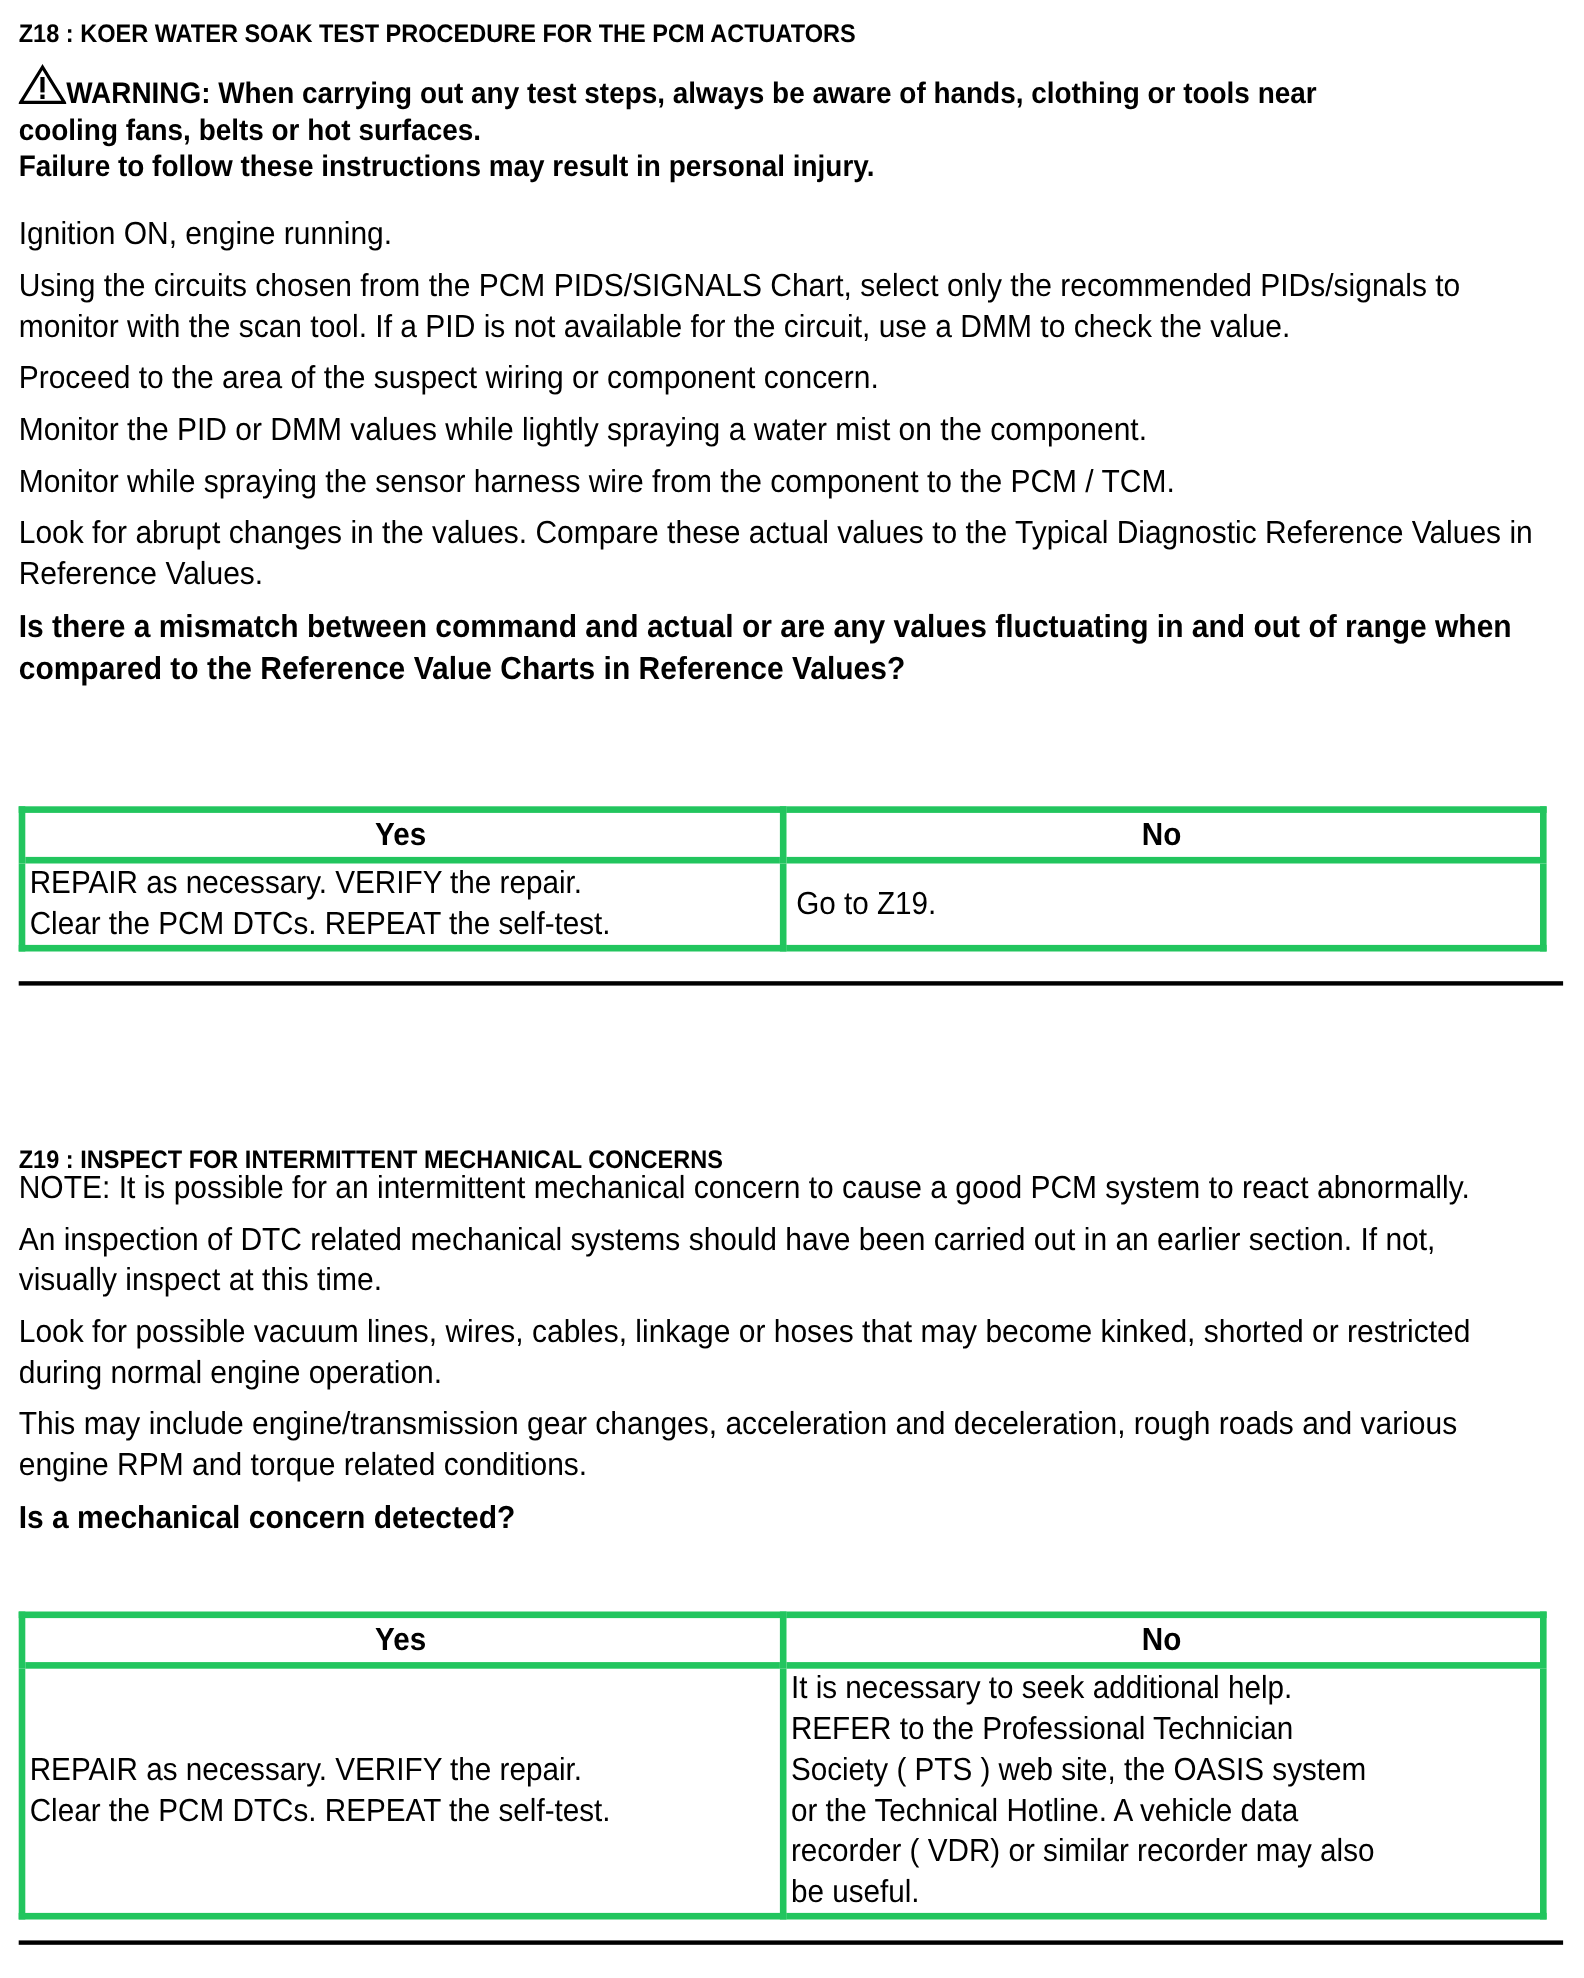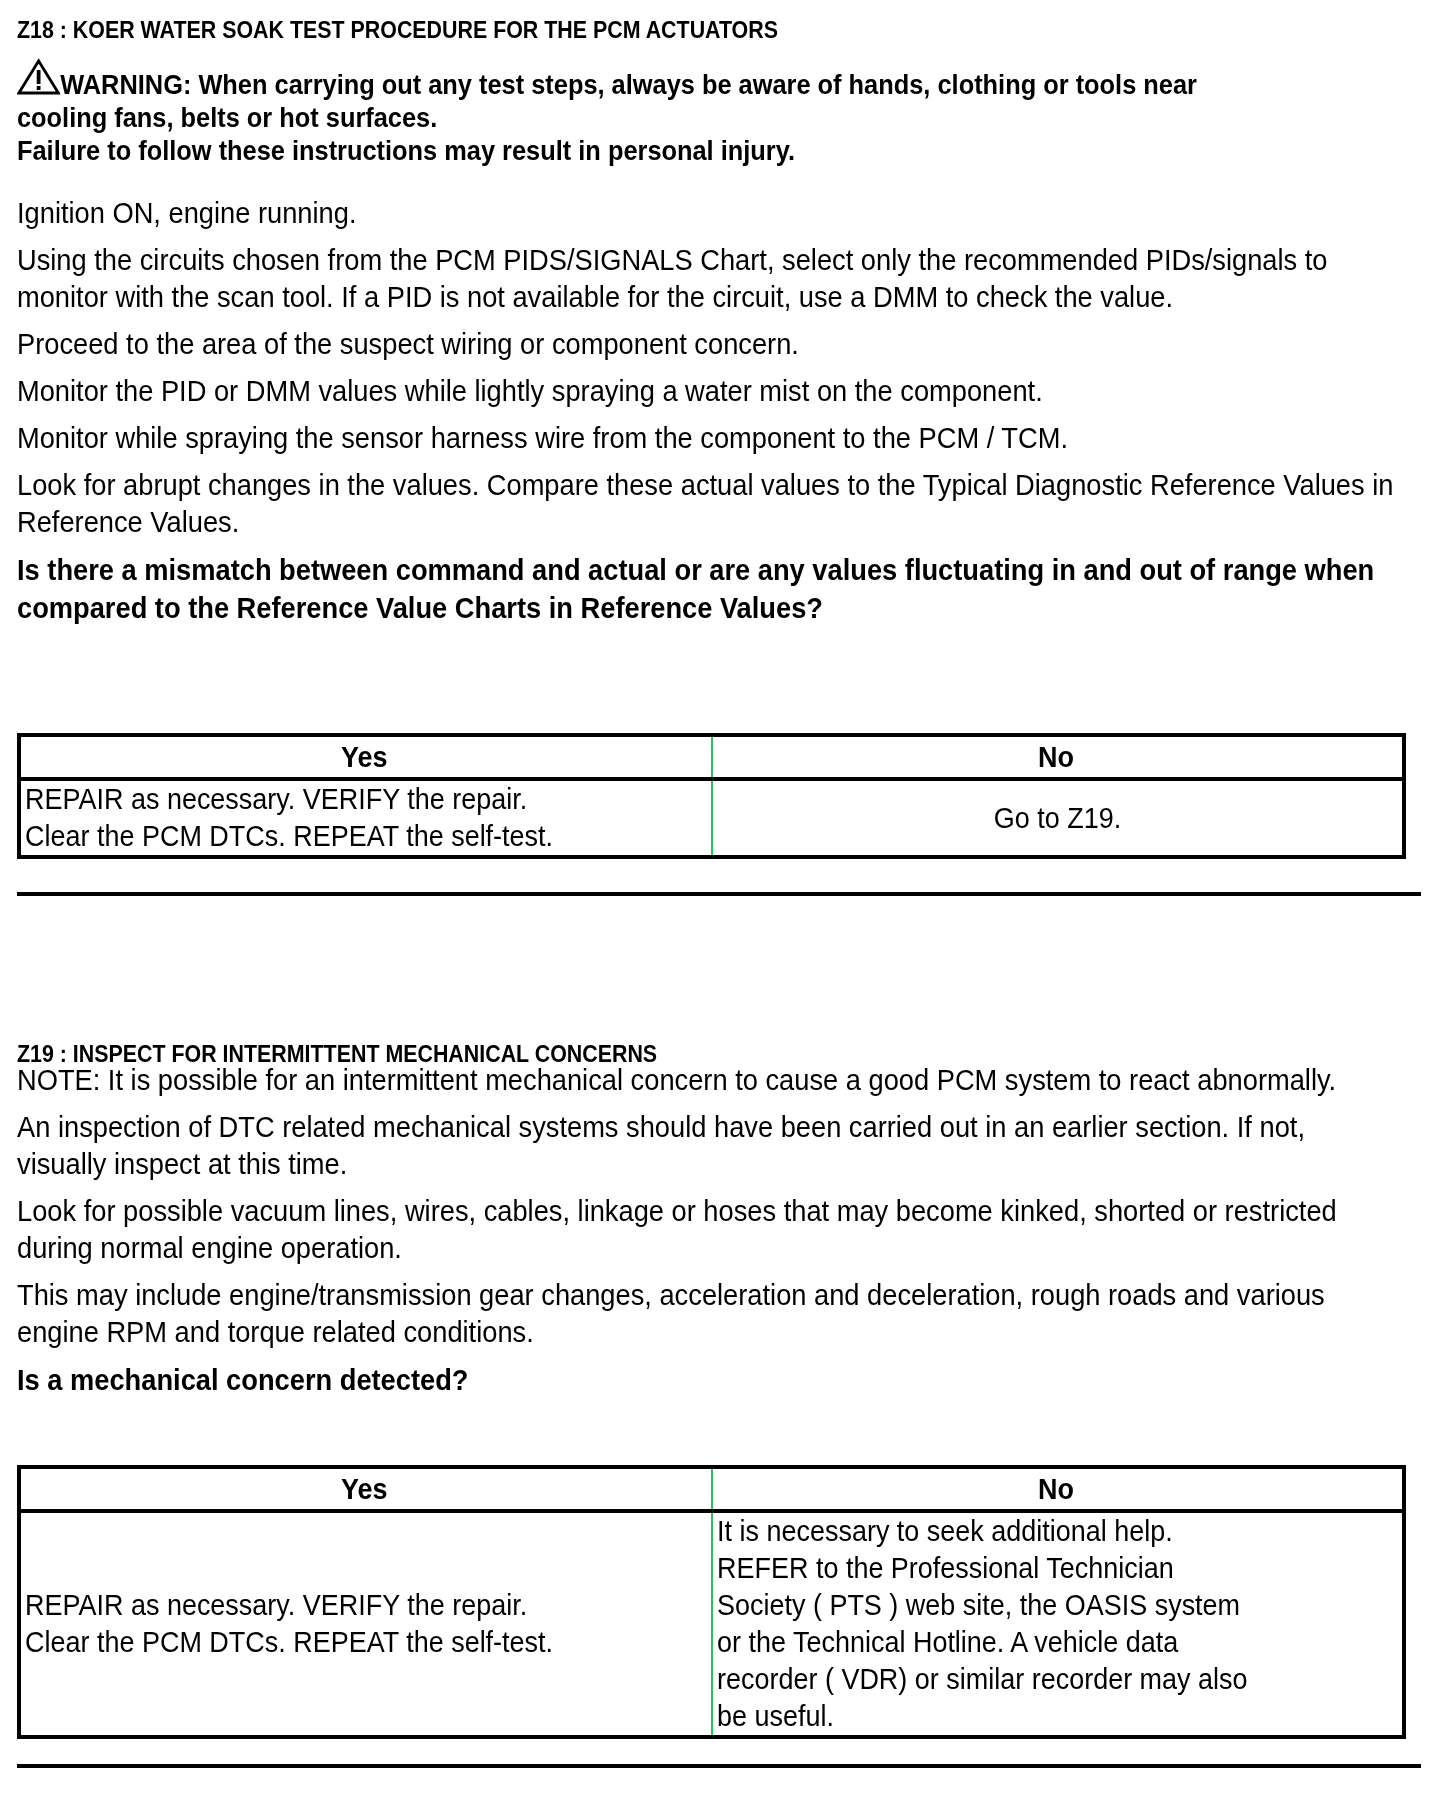"Yes" table.yn th, table.yn td { border: 2px solid #22c55e -> 6px solid #22c55e }
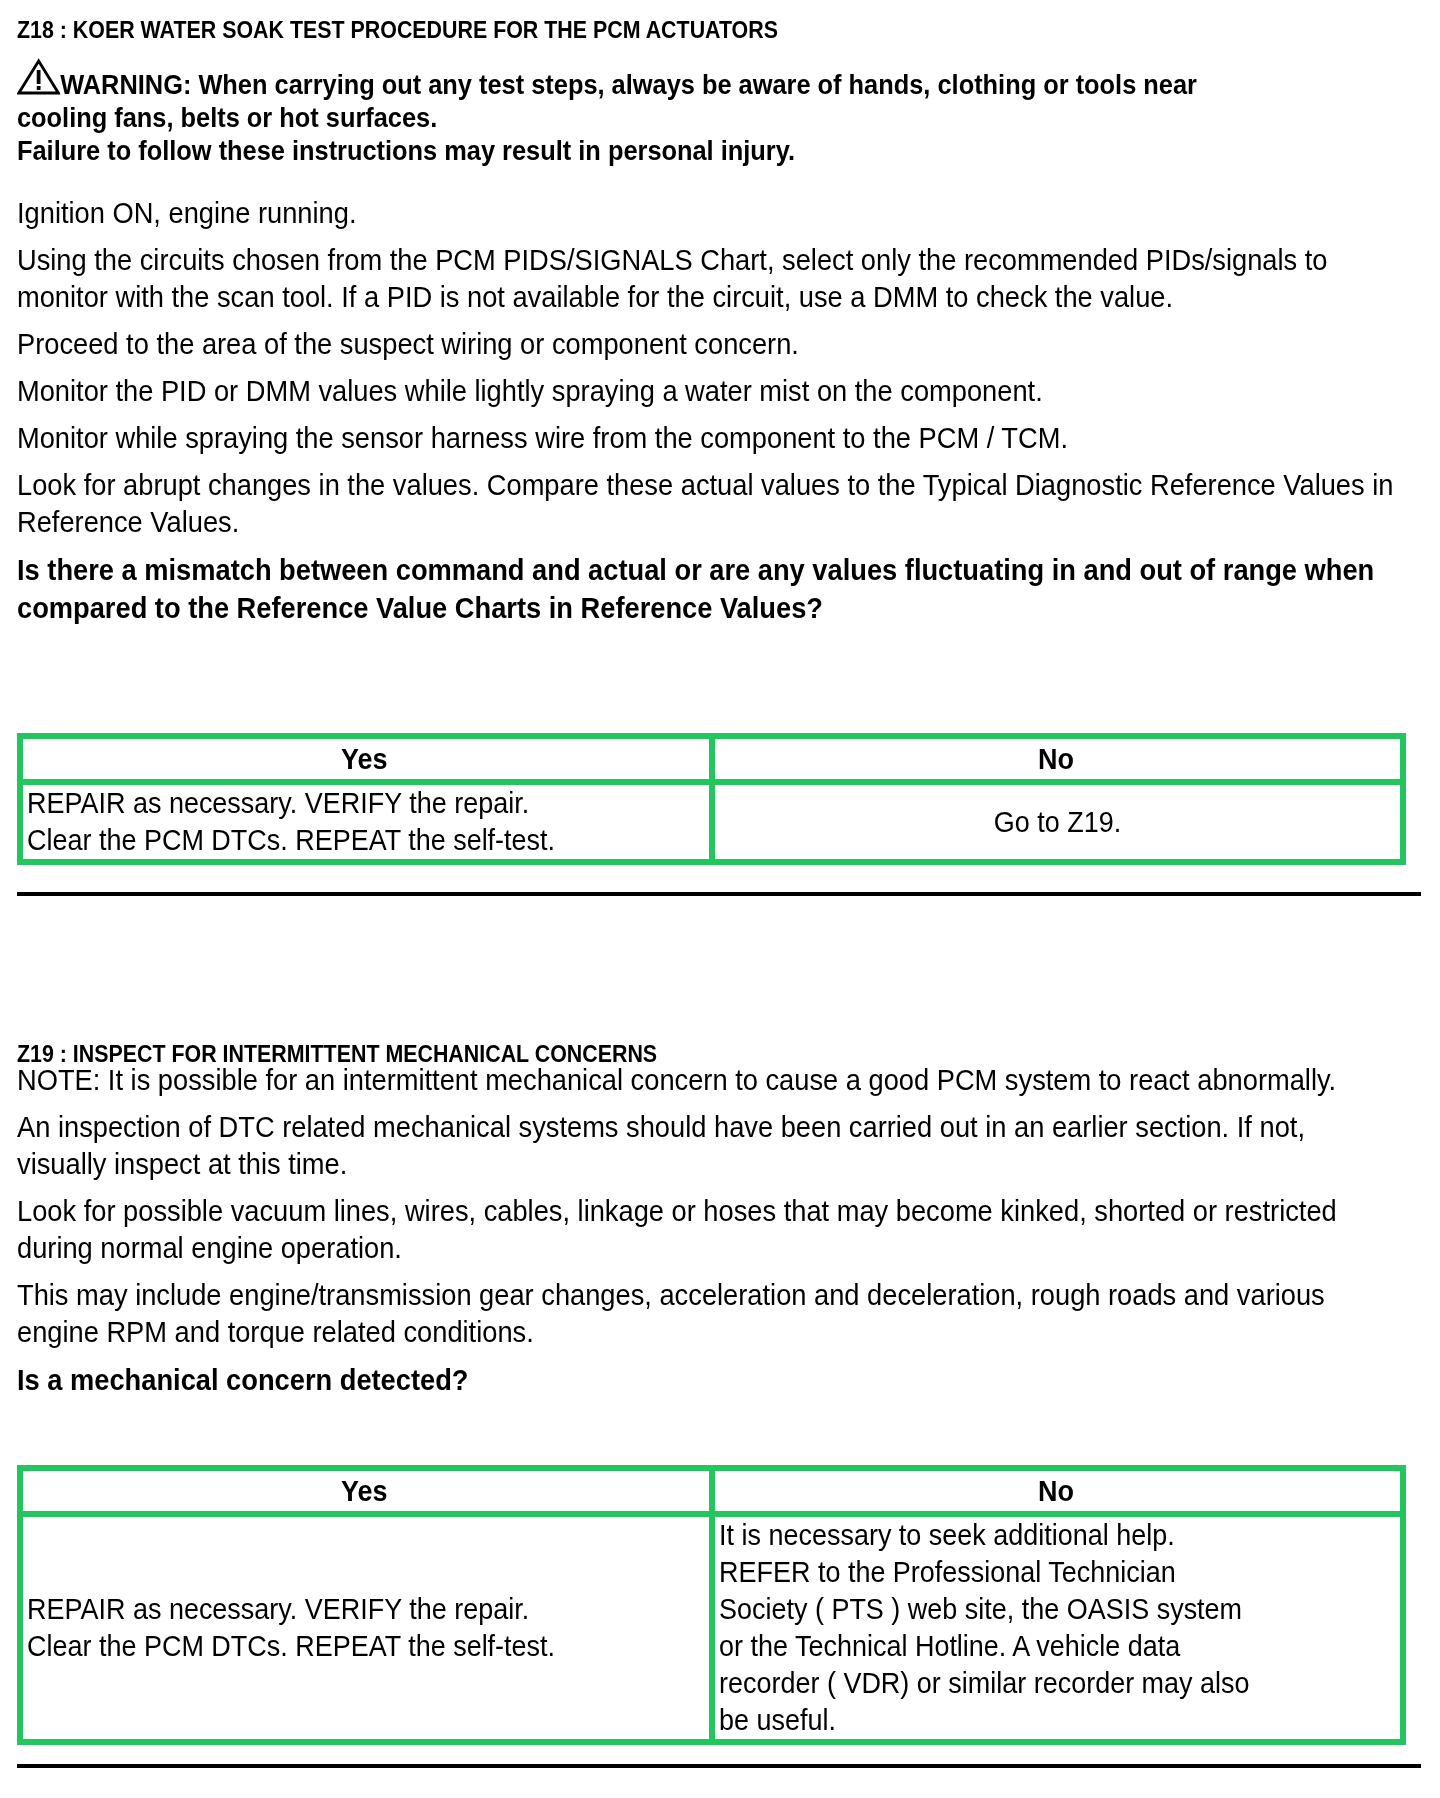"Go to Z19." table.yn td.center { text-align: center -> left }
